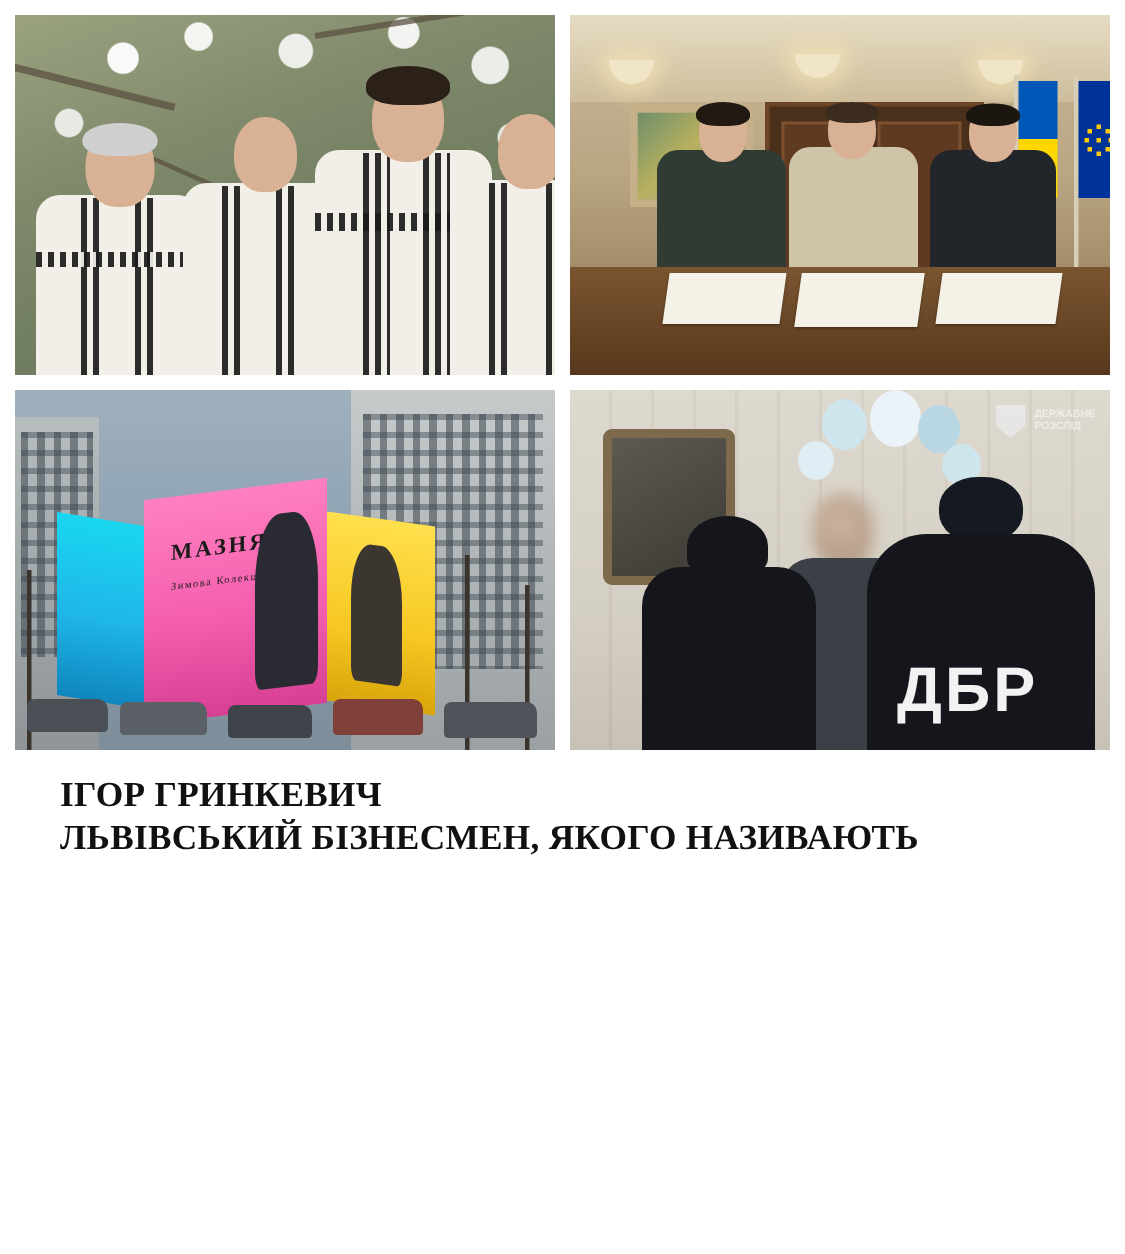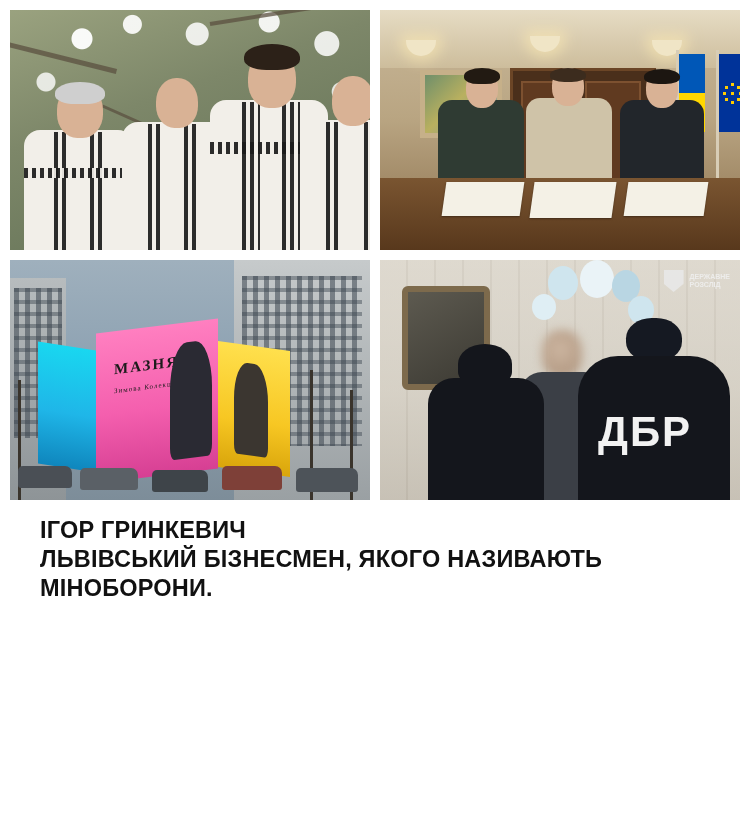"ДБР" .dbr-text { margin-top: none -> 28px }
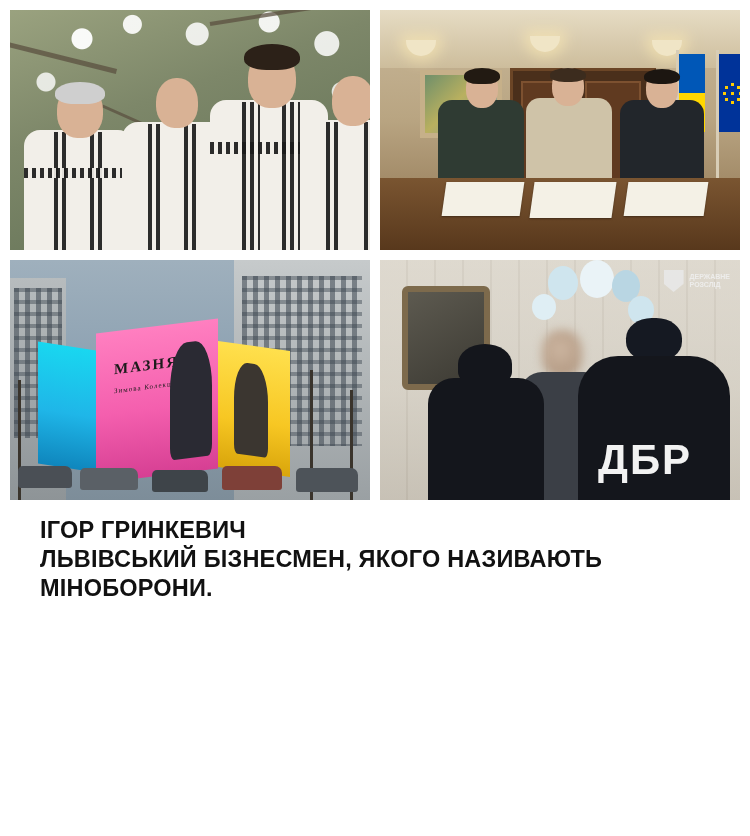"ІГОР ГРИНКЕВИЧ" .headline { font-family: Liberation Sans, sans-serif -> Liberation Serif, serif }
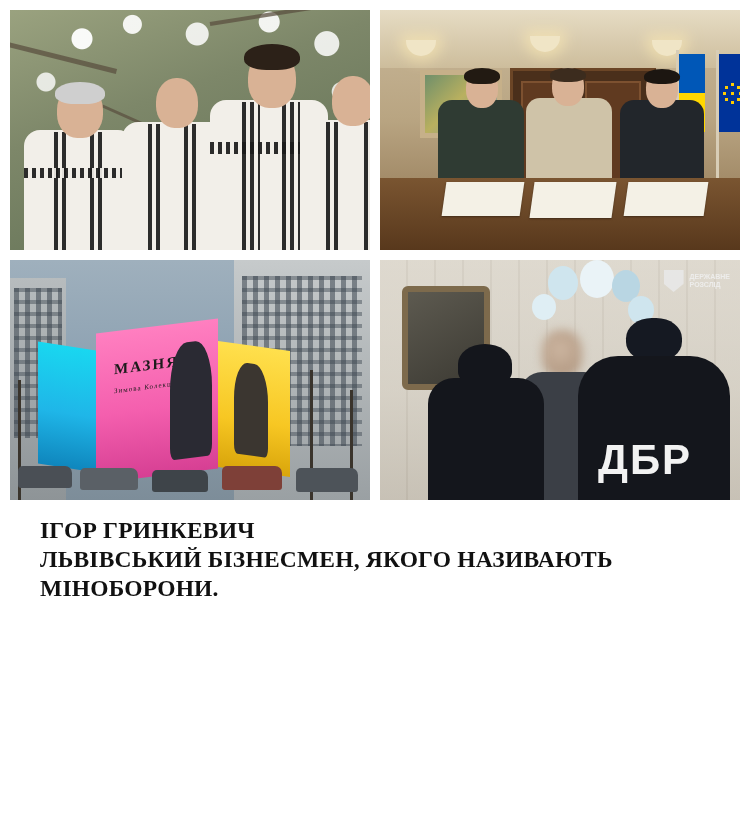"МІНОБОРОНИ." span.name { html: <span>МІНОБОРОНИ.</span> -> none }
